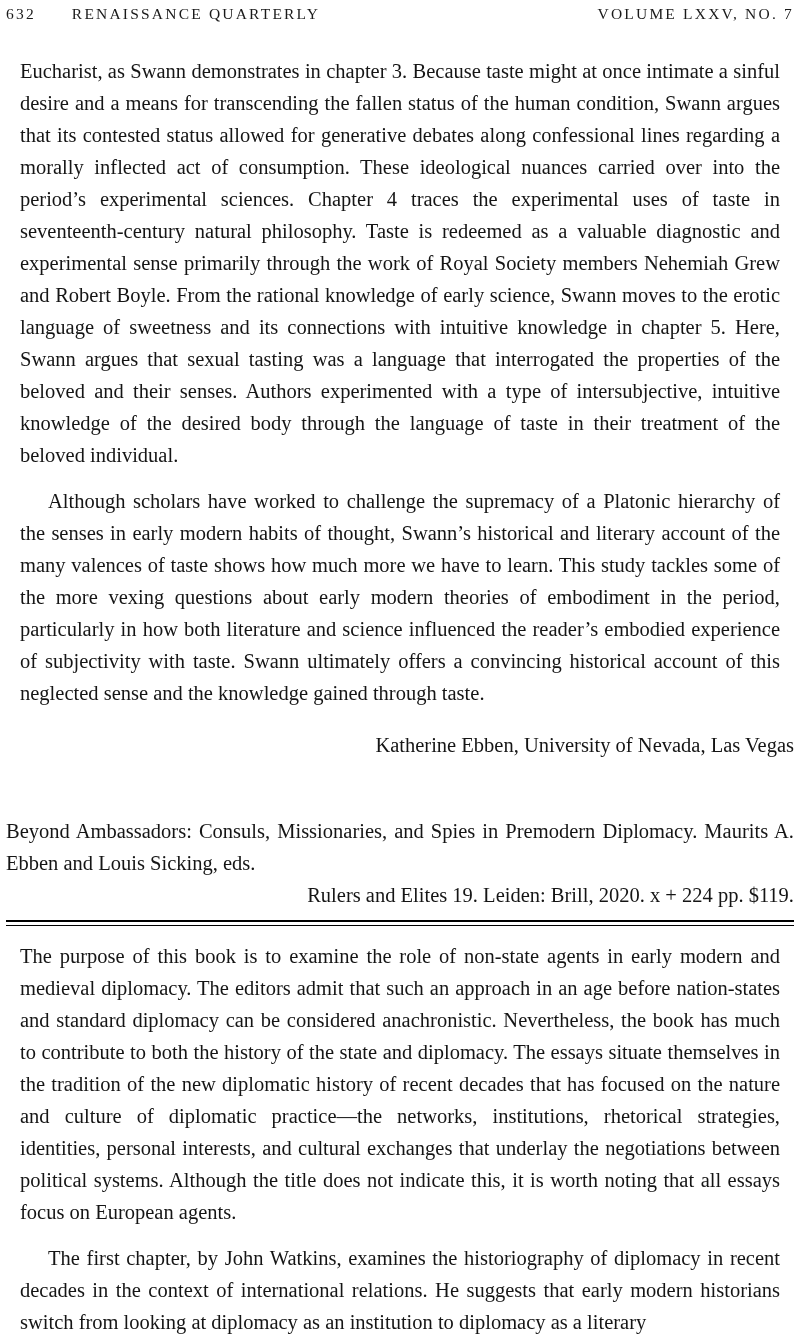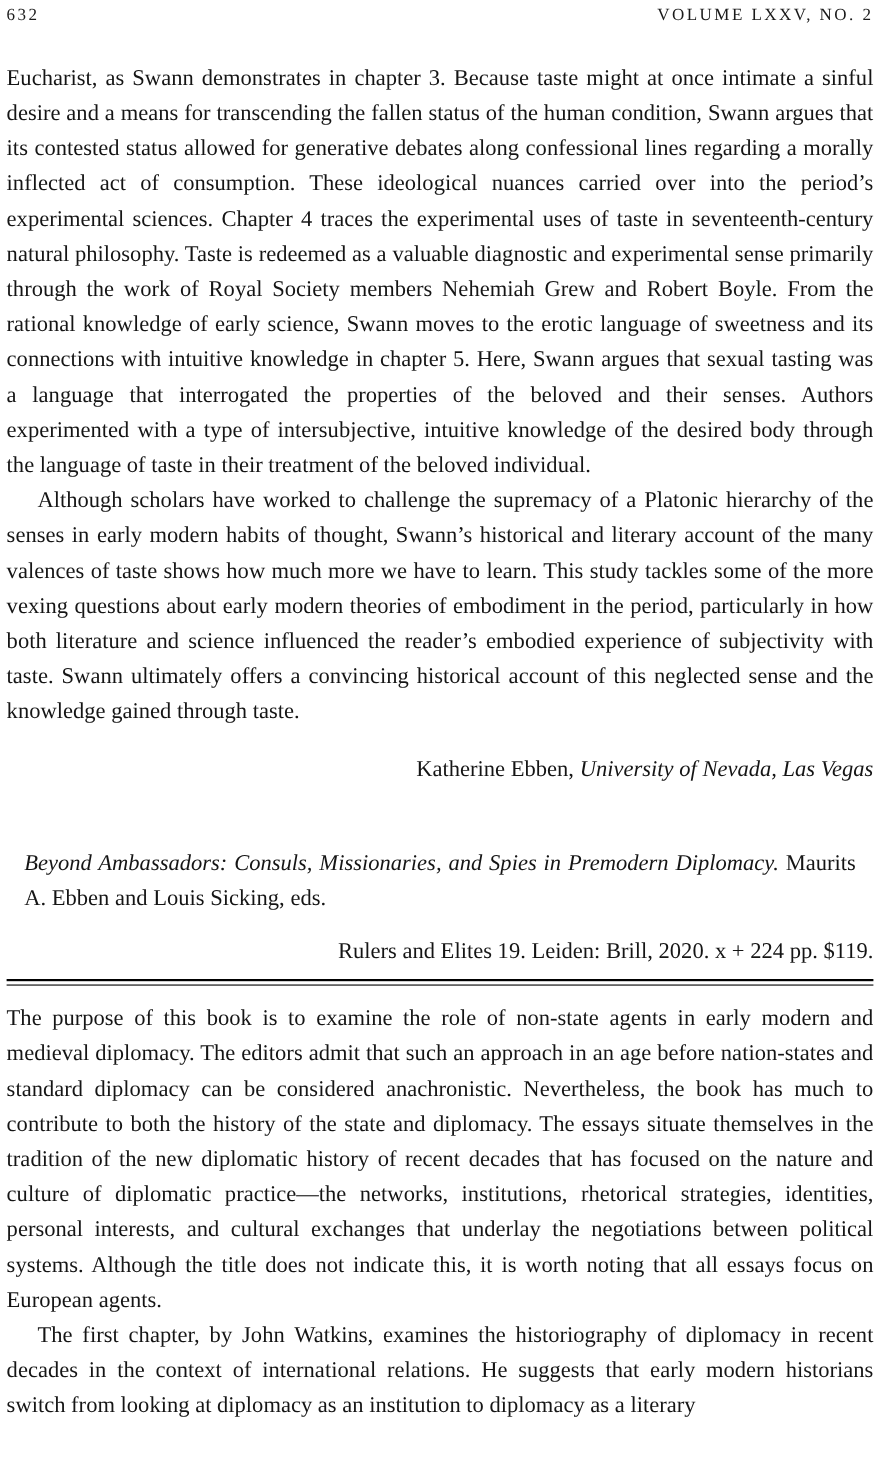"RENAISSANCE QUARTERLY" span { html: none -> <span>RENAISSANCE QUARTERLY</span> }
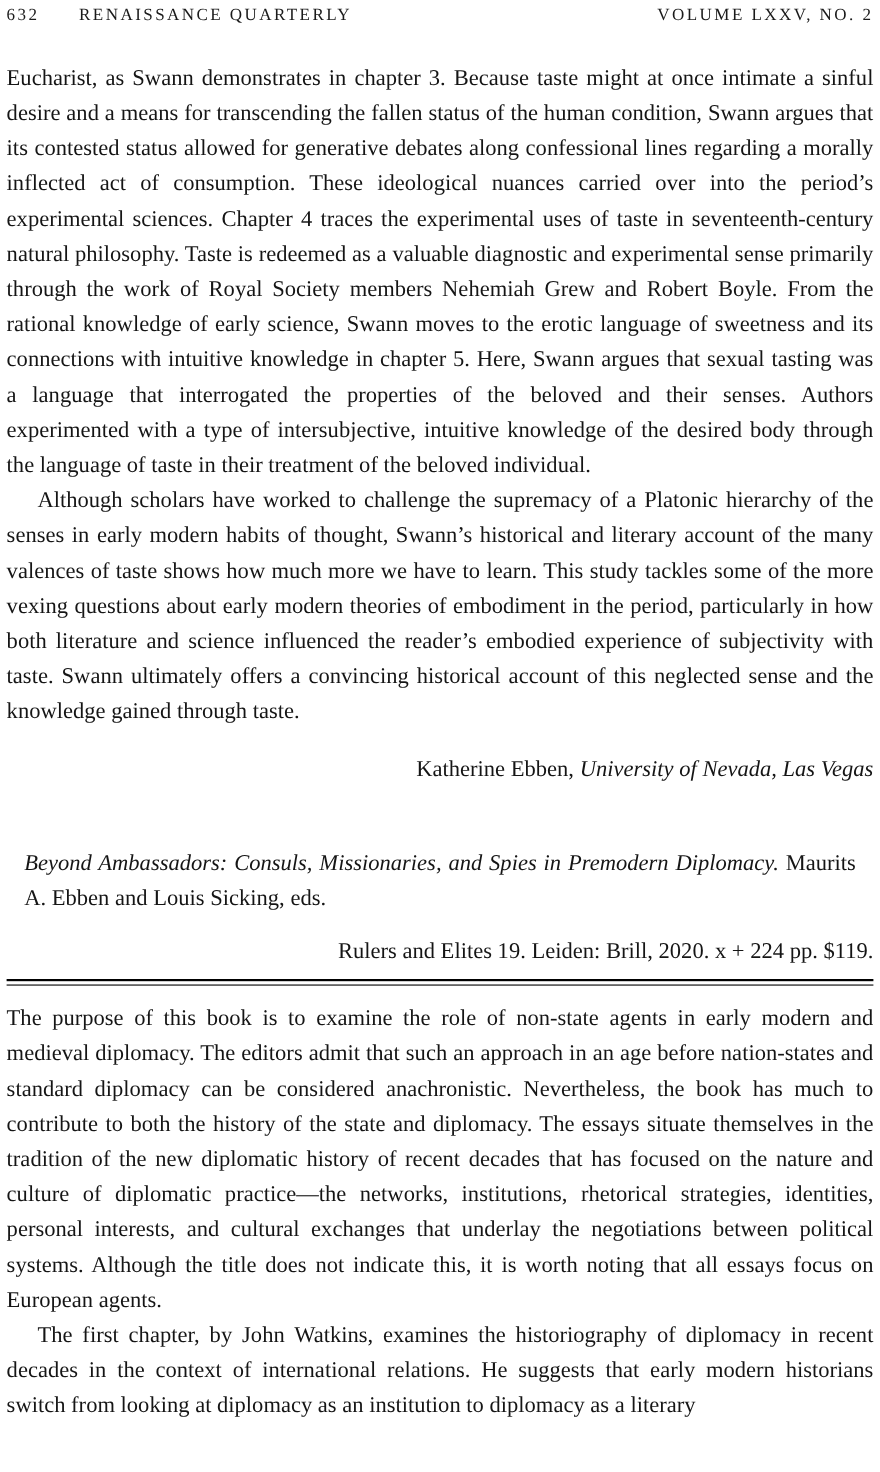"VOLUME LXXV, NO. 2" span { text: 2 -> 7 }
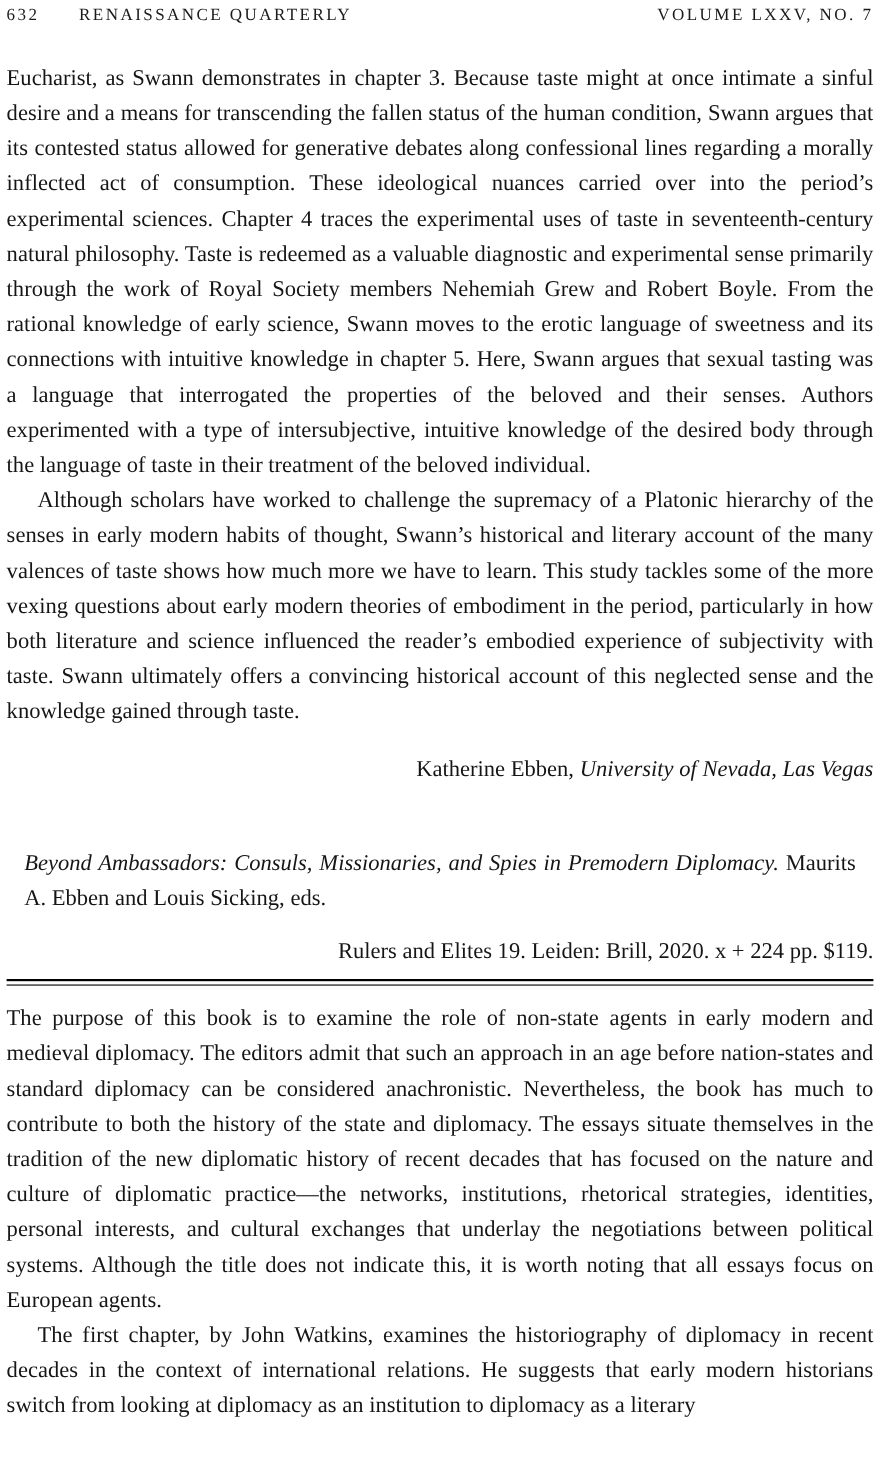"Eucharist, as Swann demonstrates in" p.body-par { margin: 0 -> 14px }
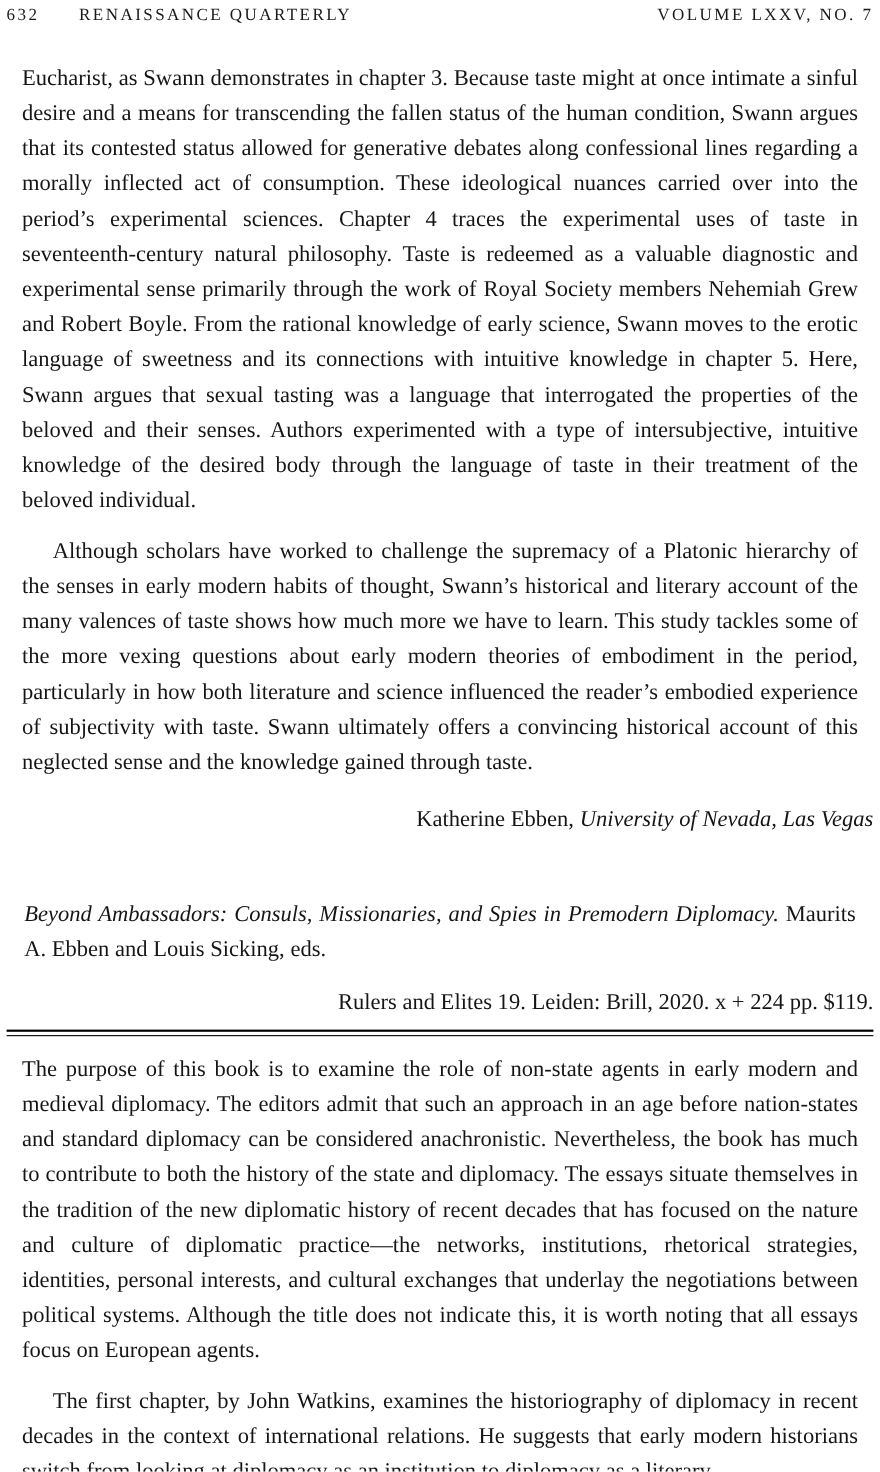"University of Nevada, Las Vegas" .italic { font-style: italic -> none }
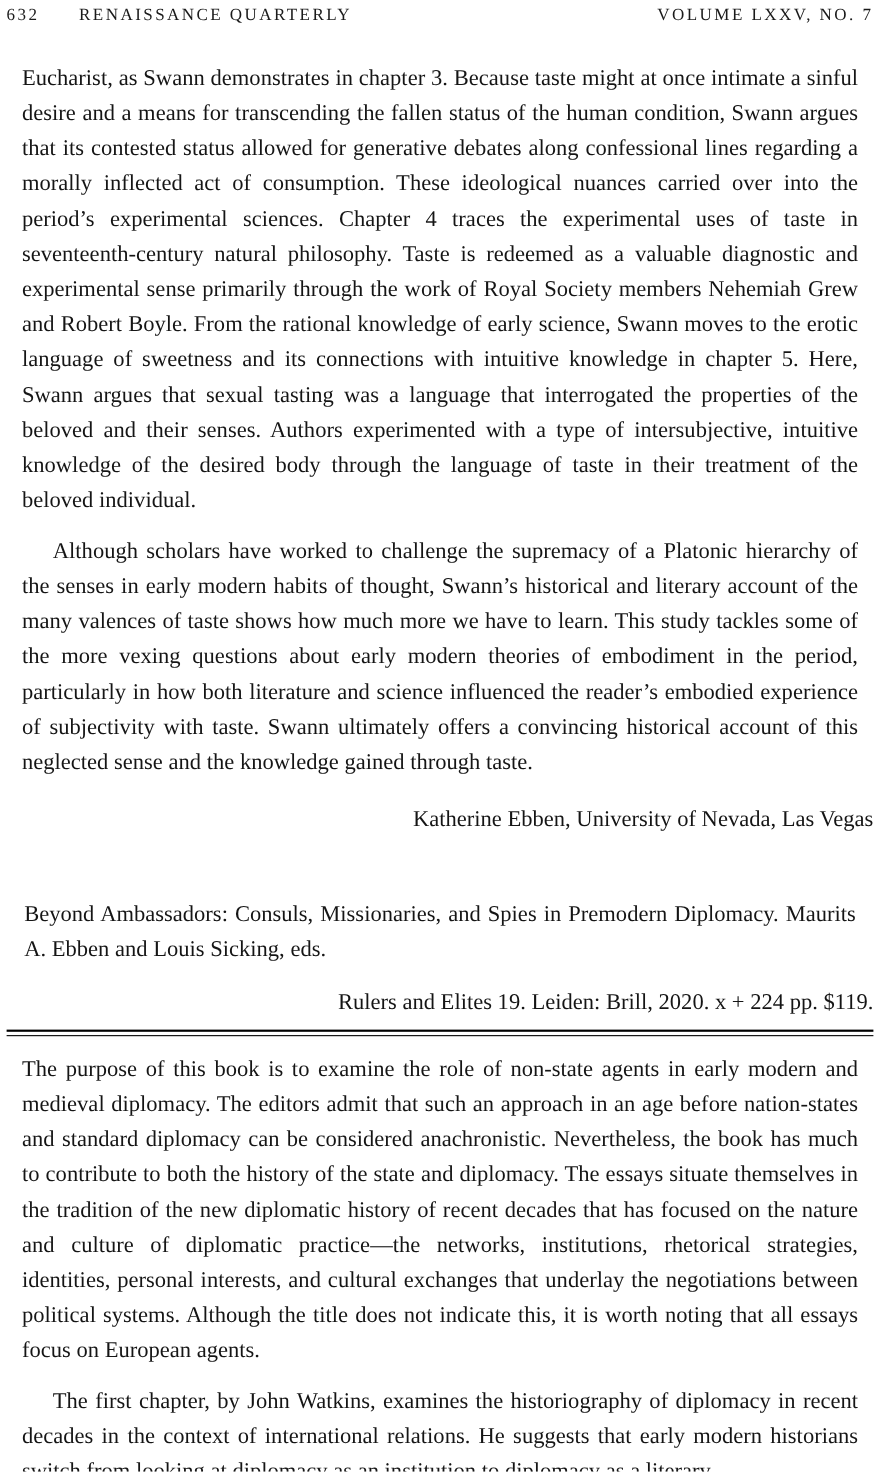"Beyond Ambassadors: Consuls," .citation .title-editors { margin: 16px -> 0 }
